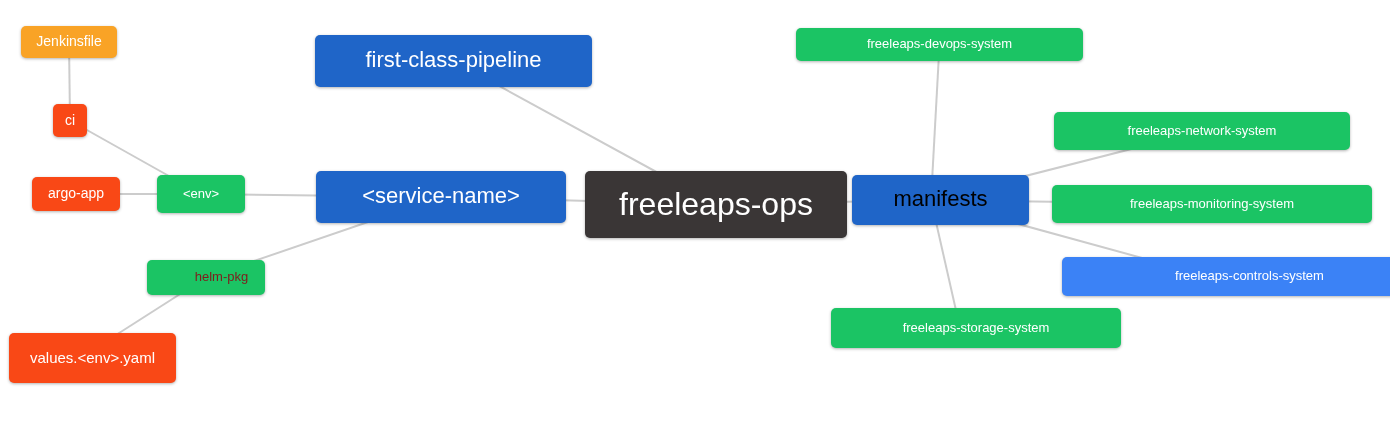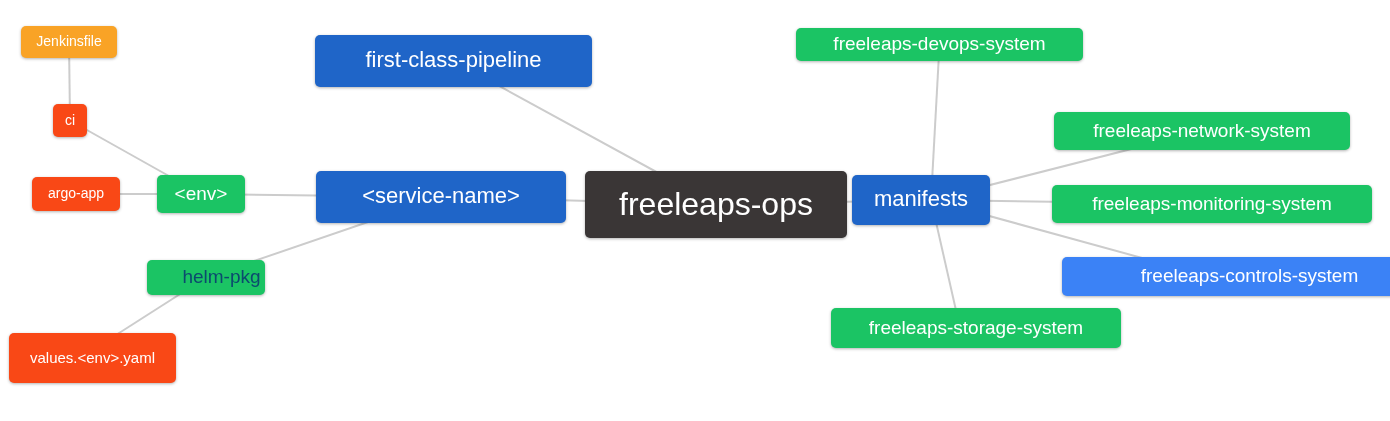"freeleaps-devops-system" .size-md { font-size: 19px -> 13px }
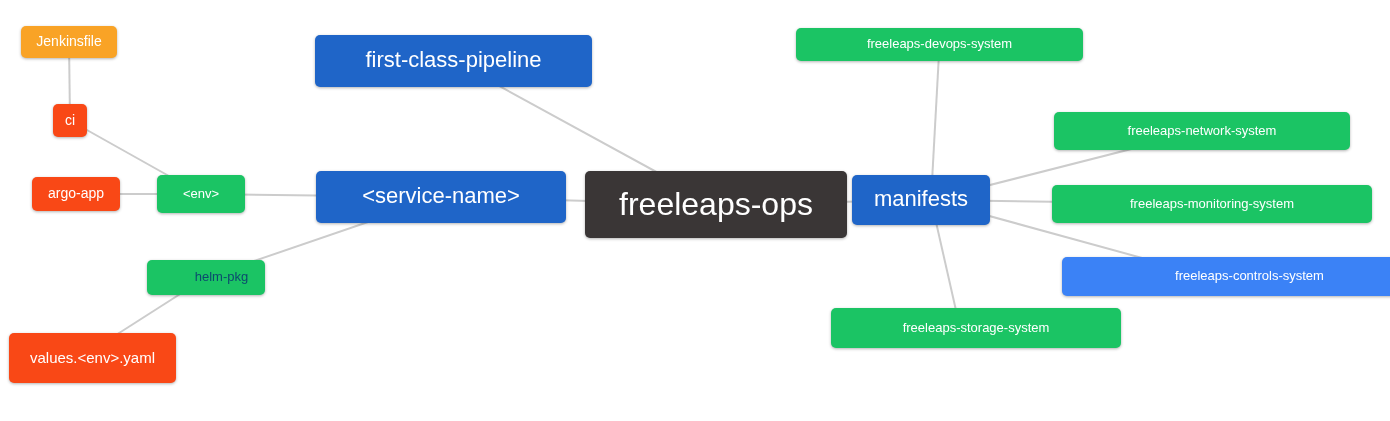"manifests" div.node { color: #ffffff -> #000000; width: 138px -> 177px }
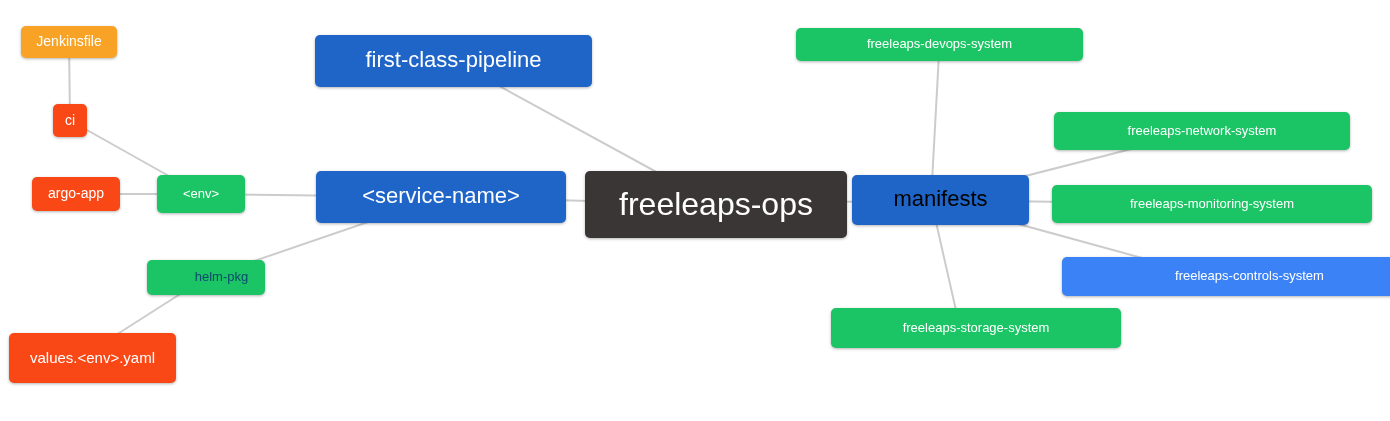"helm-pkg" div.node { color: #0c4a6e -> #7f1d1d }
